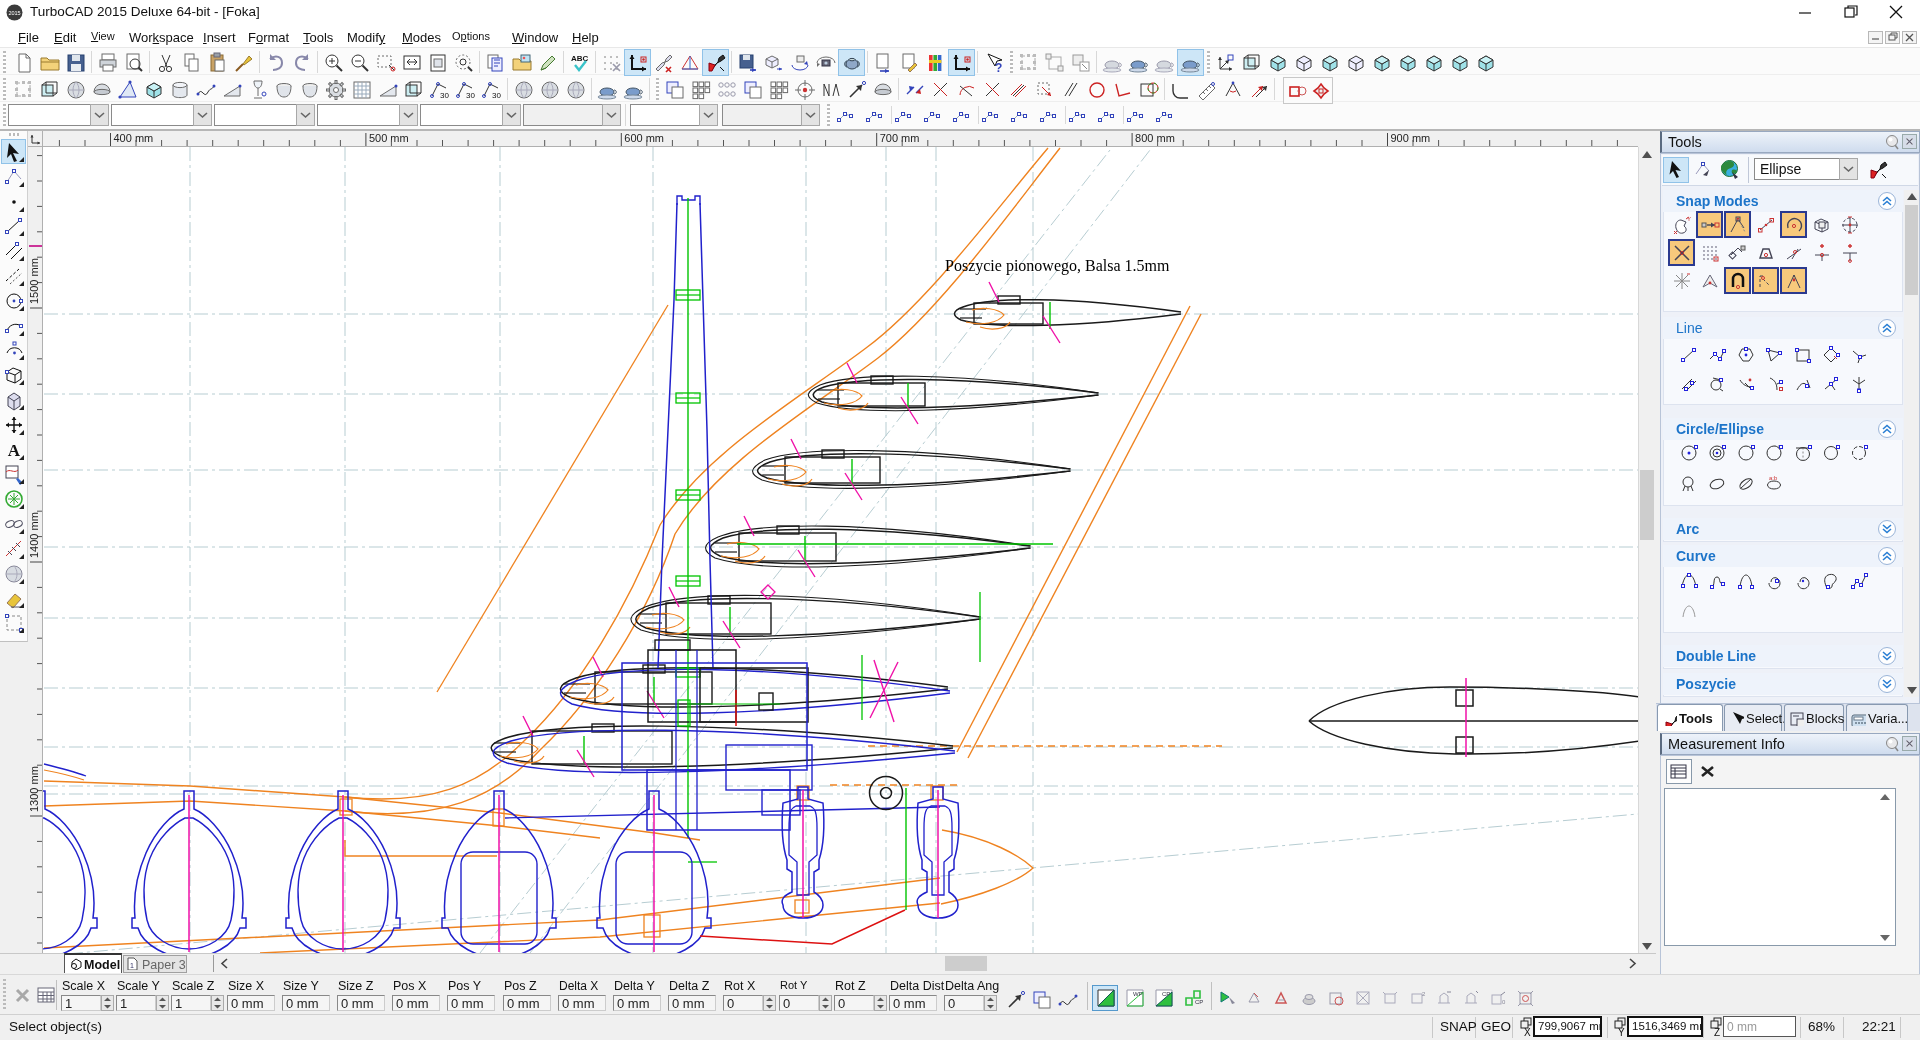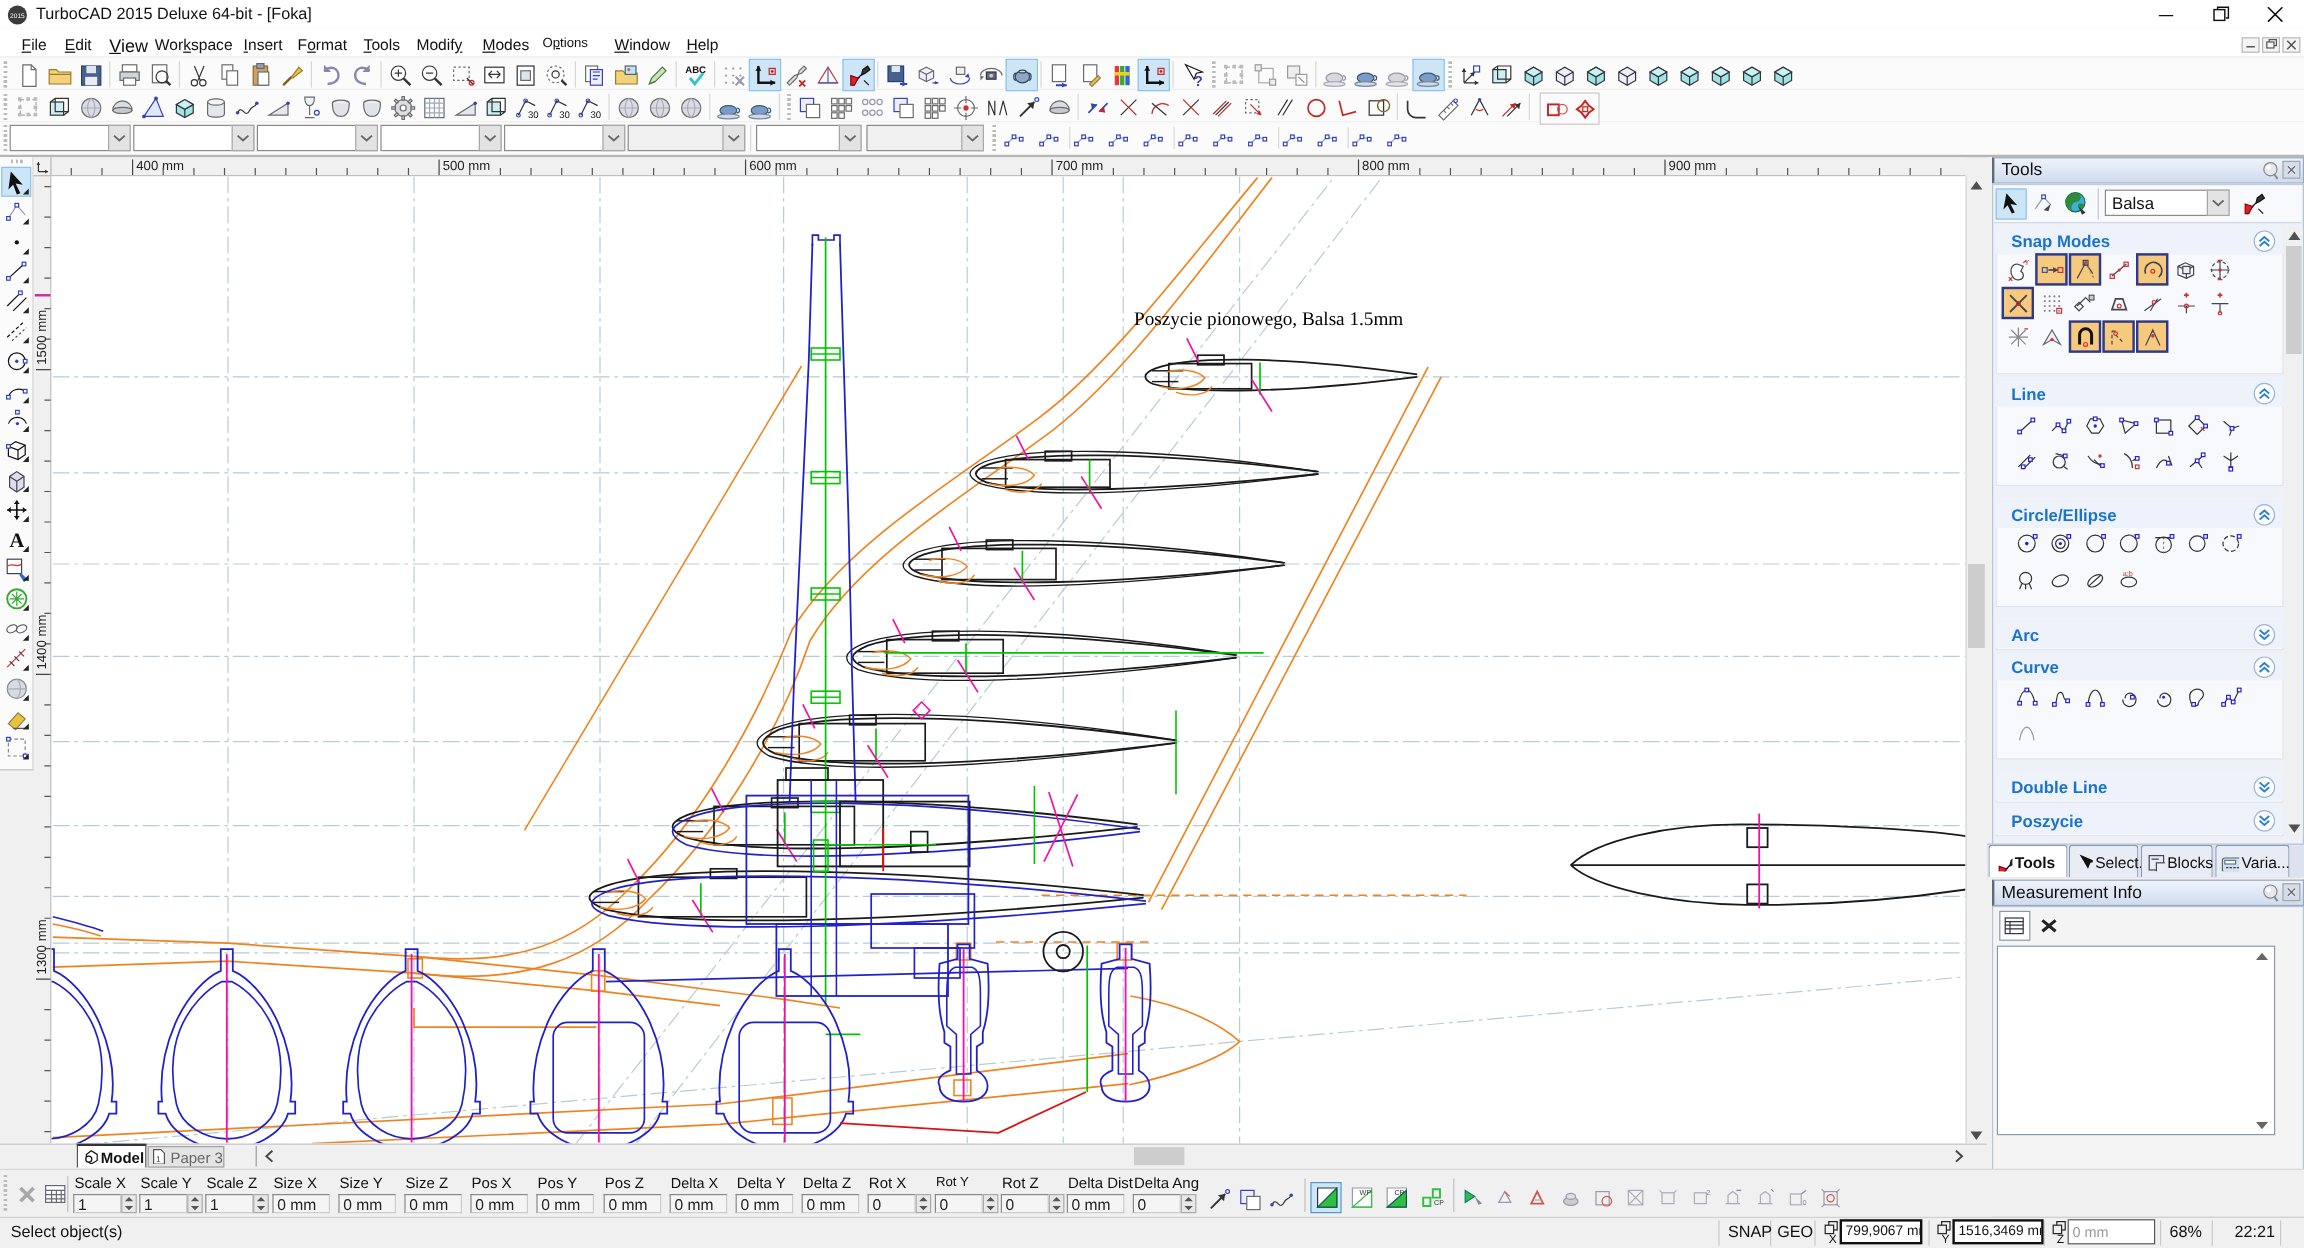"View" div.lbl { font-size: 15px -> 11px }
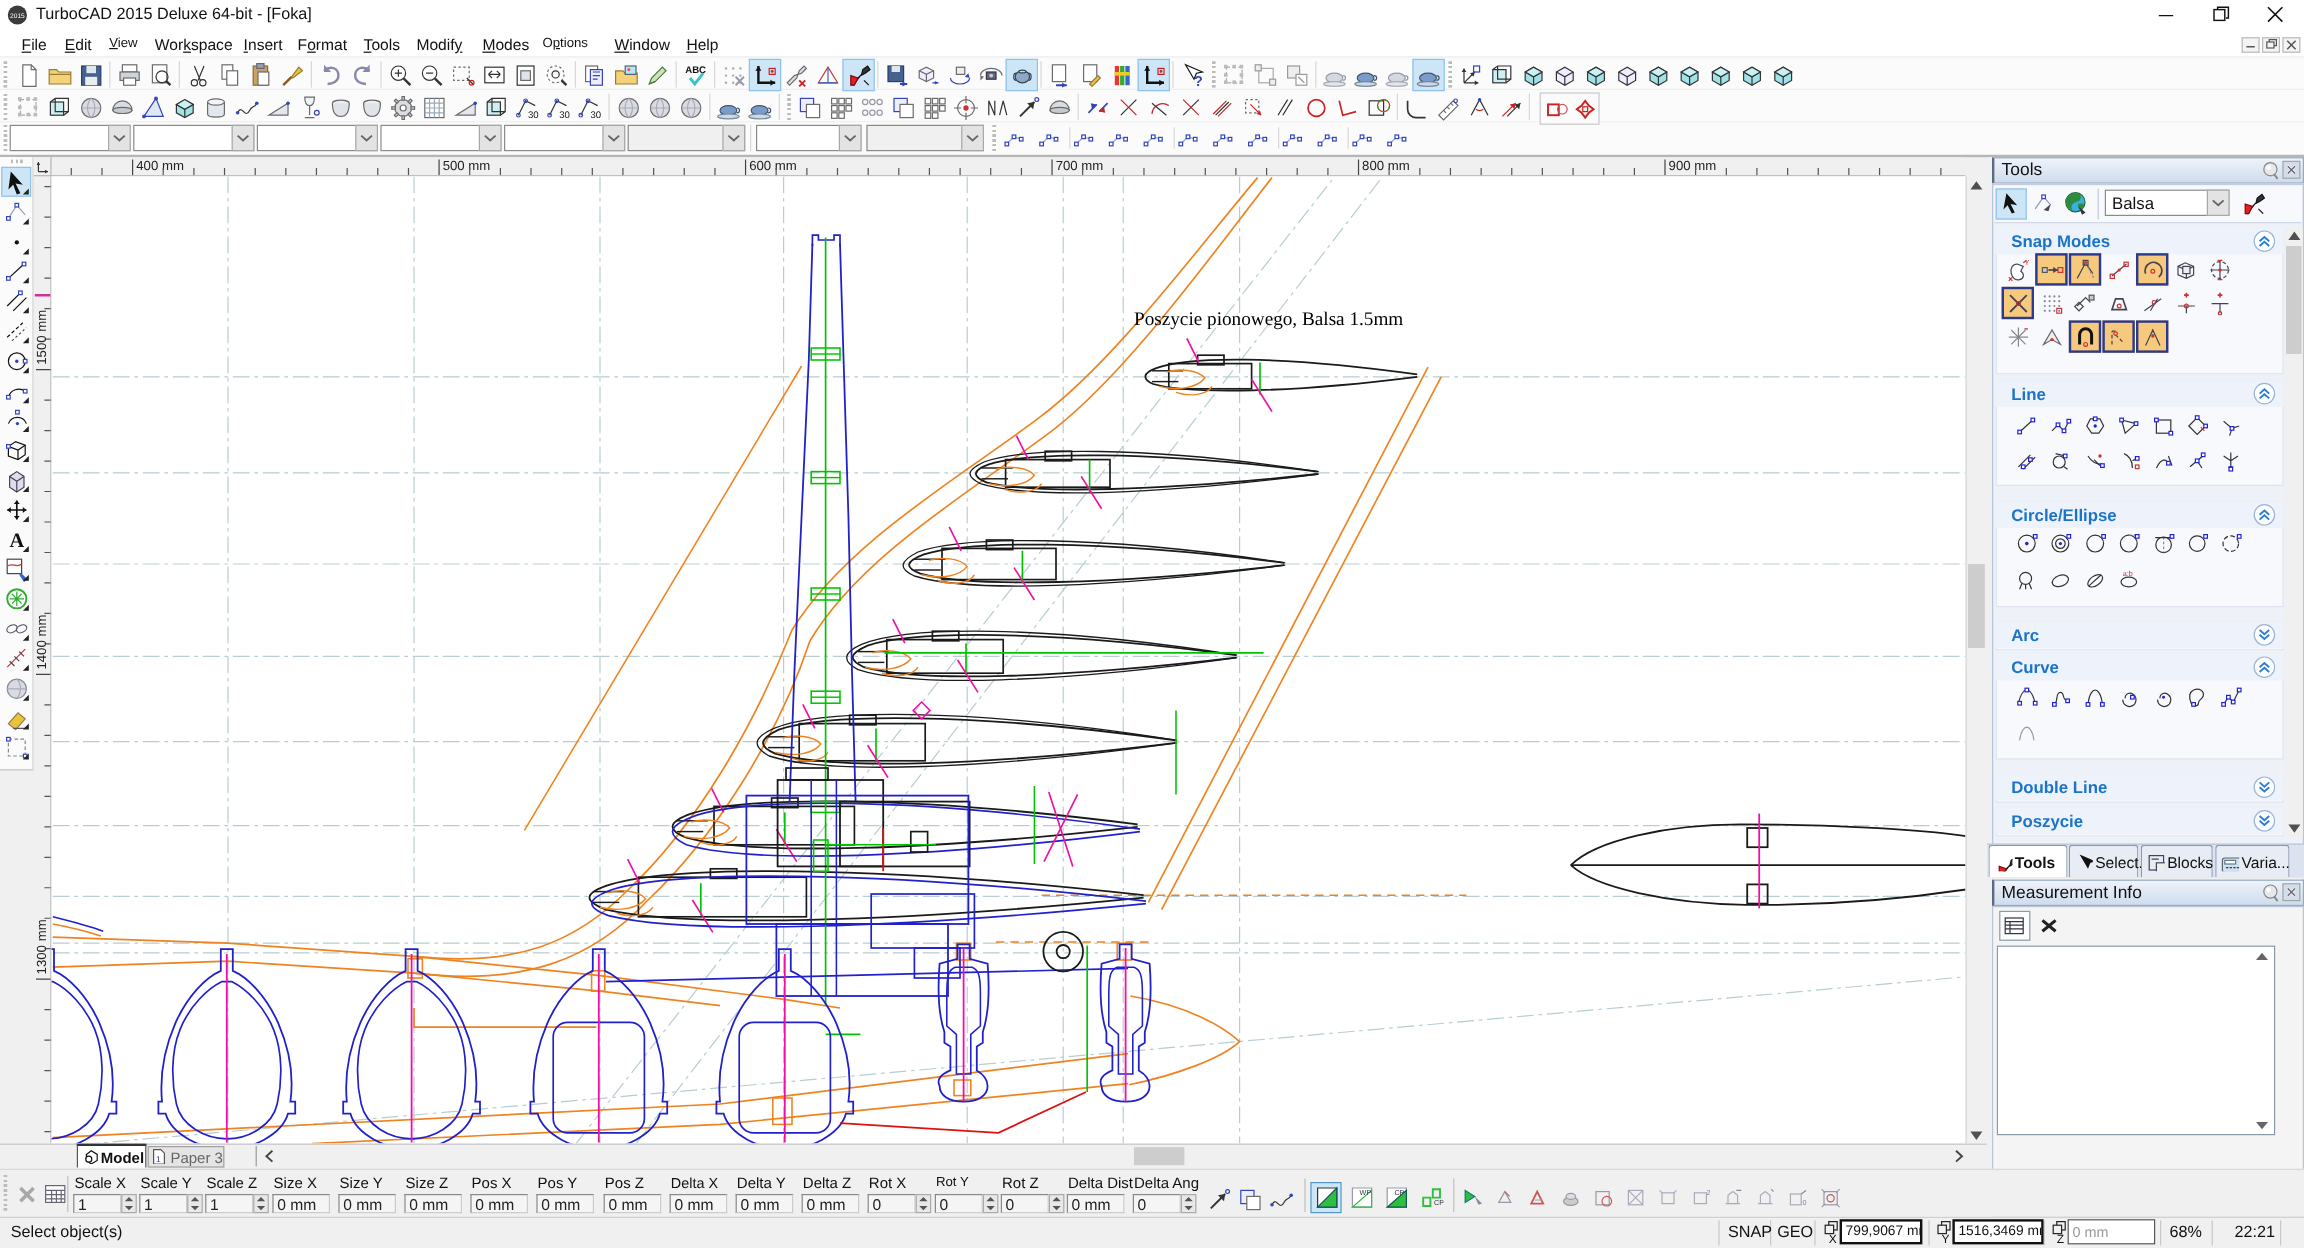"Balsa" div.lbl { text: Balsa -> Ellipse }
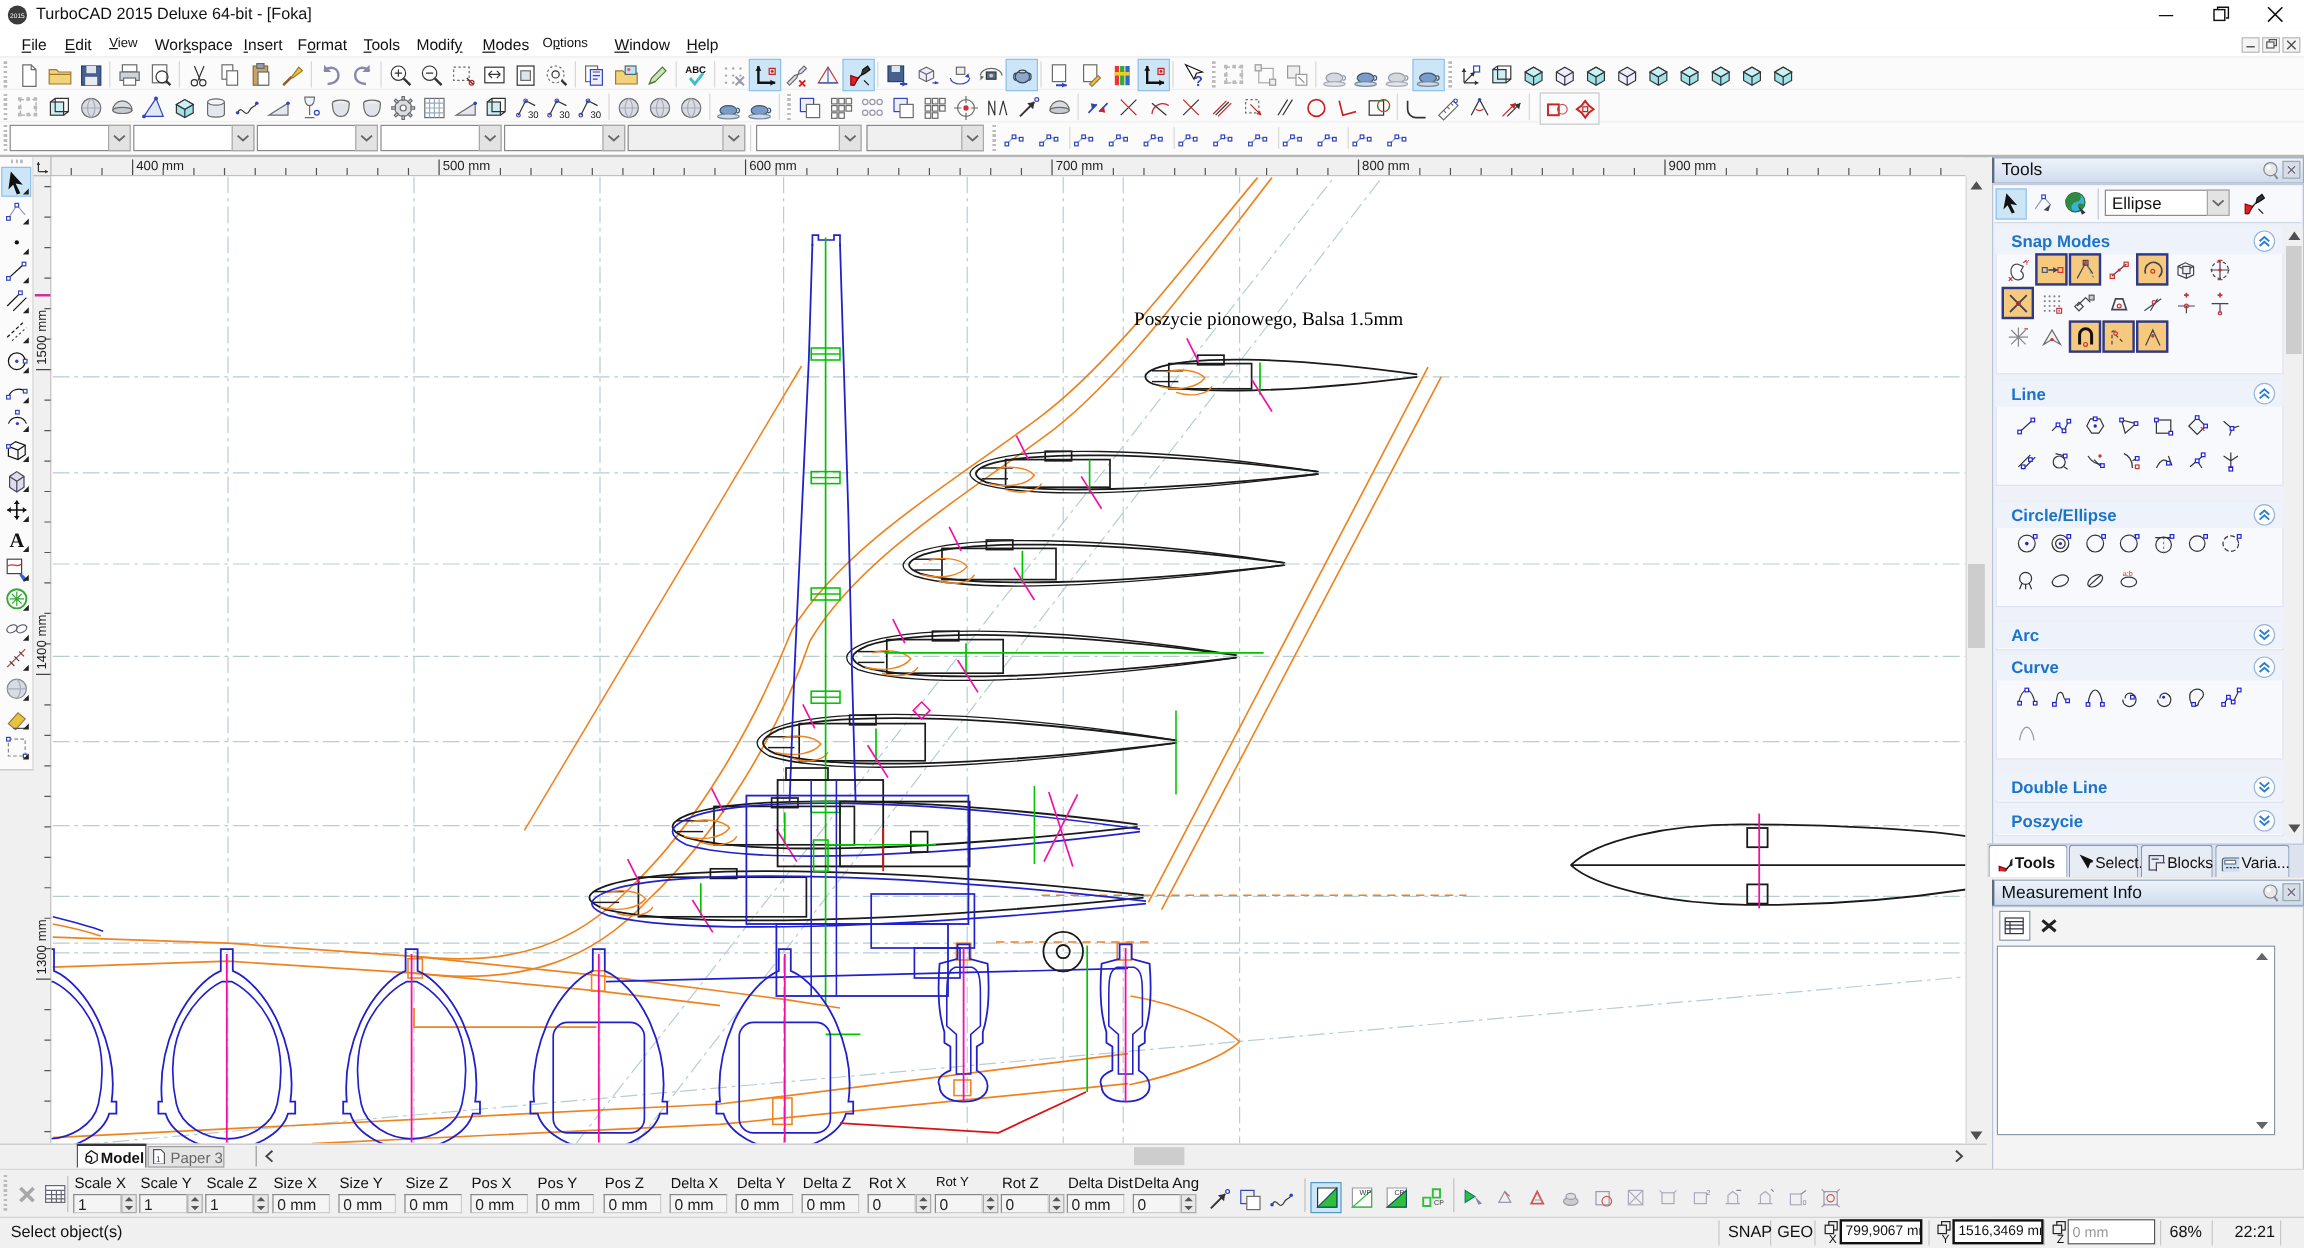"Line" div.lbl { font-weight: bold -> normal }
